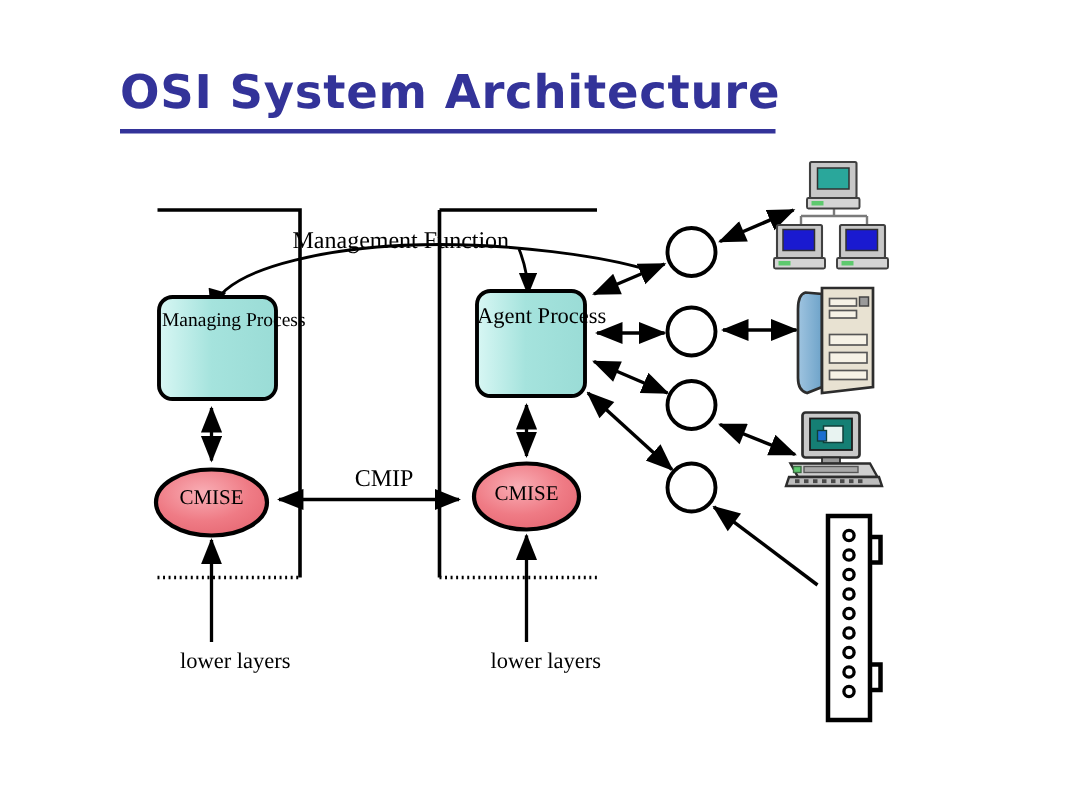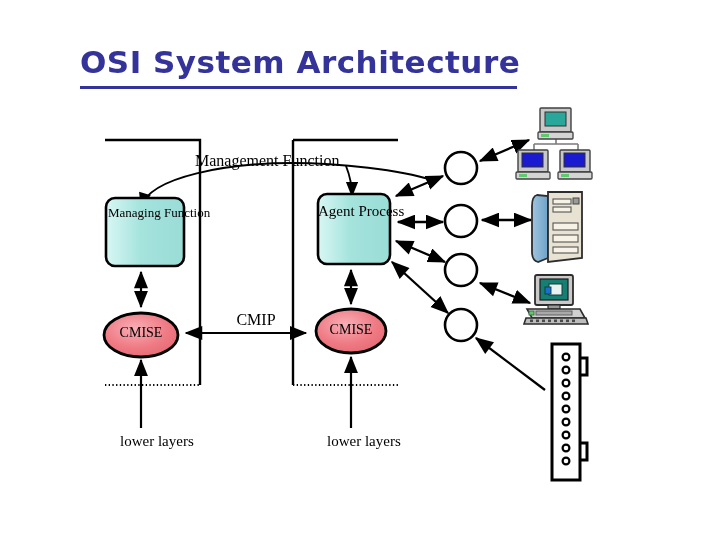"Managing Function" div.lbl { text: Function -> Process }
